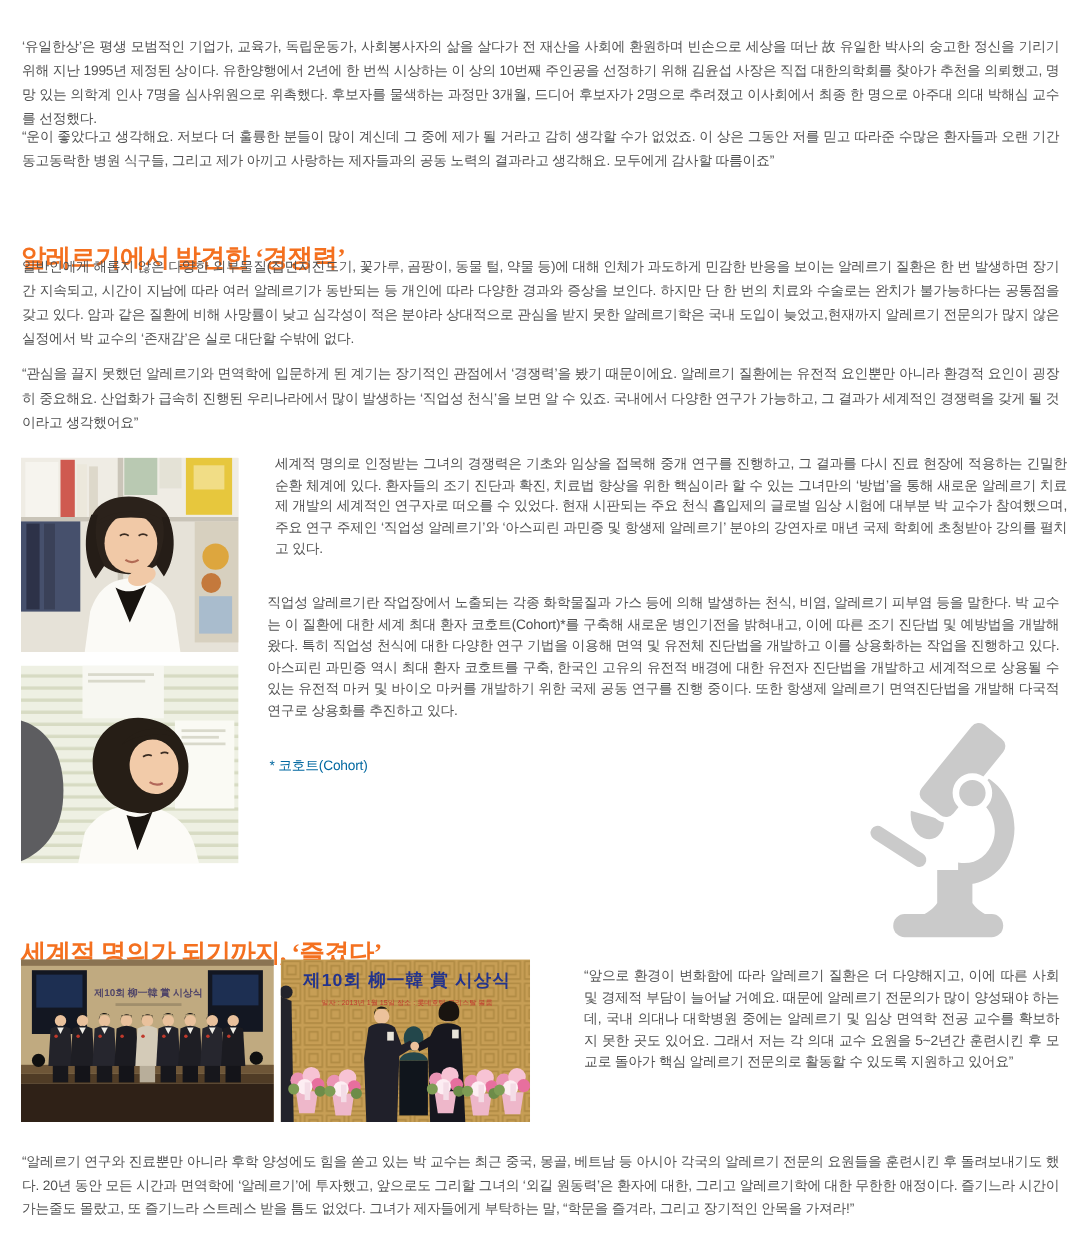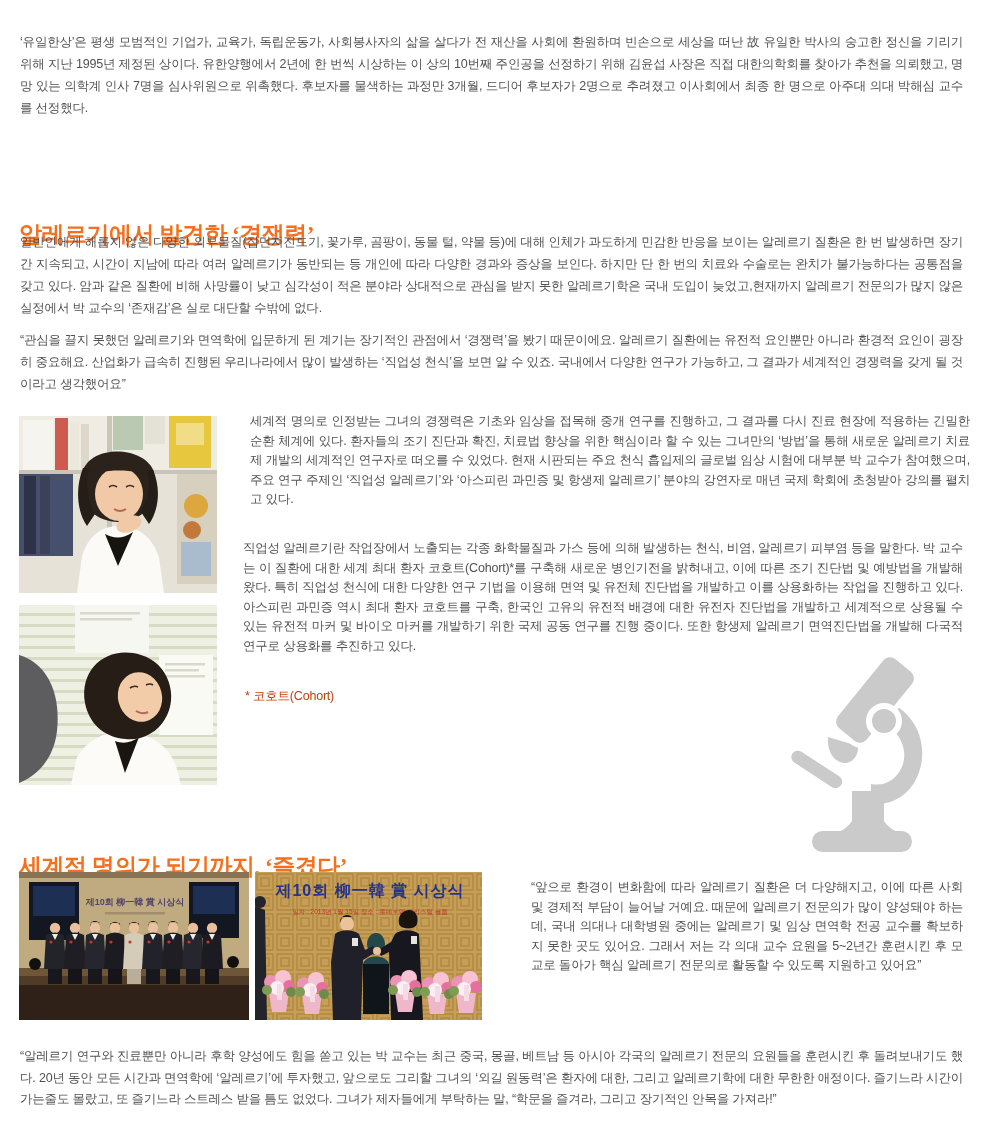"“운이 좋았다고 생각해요. 저보다 더" p.para { html: none -> <p>“운이 좋았다고 생각해요. 저보다 더 훌륭한 분들이 많이 계신데 그 중에 제가 될 거라고 감히 생각할 수가 없었죠. 이 상은 그동안 저를 믿고 따라준 수많은 환자들과 오랜 기간 동고동락한 병원 식구들, 그리고 제가 아끼고 사랑하는 제자들과의 공동 노력의 결과라고 생각해요. 모두에게 감사할 따름이죠”</p> }
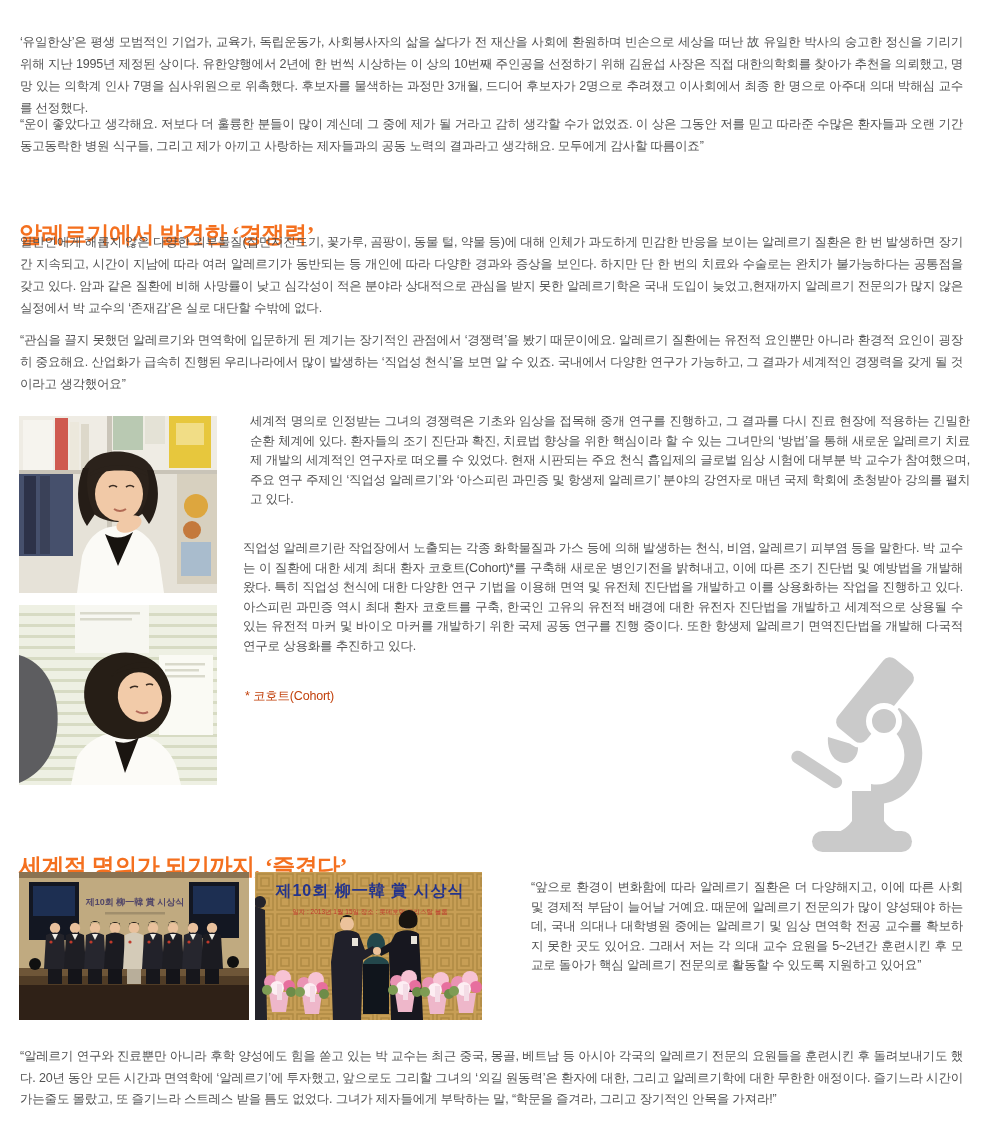"* 코호트(Cohort)" .footnote { color: #c2410c -> #0369a1 }
